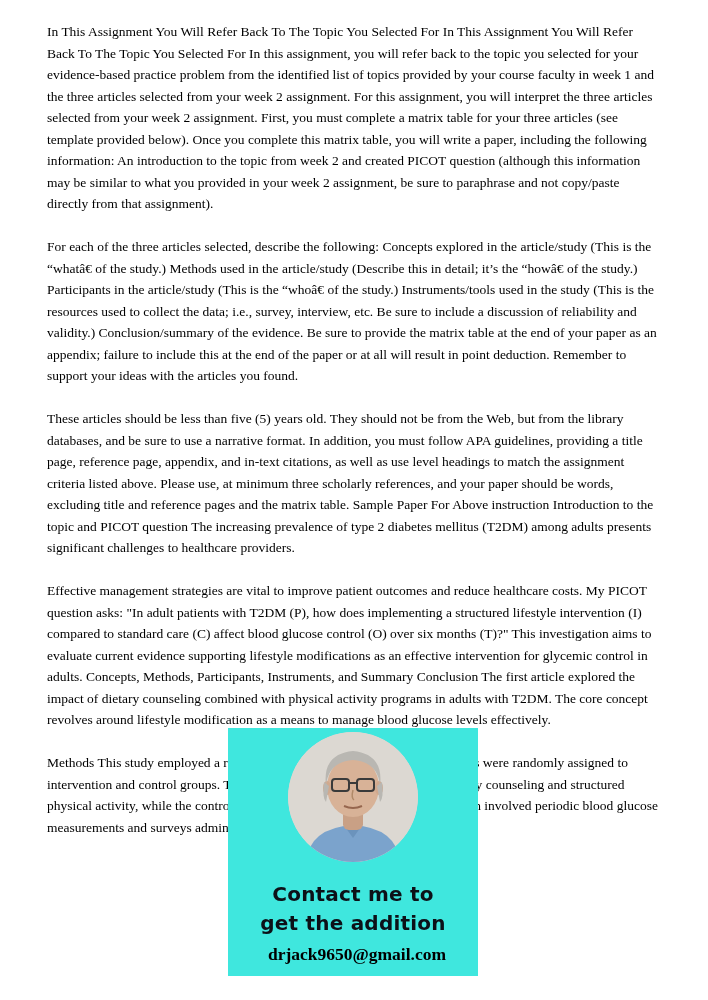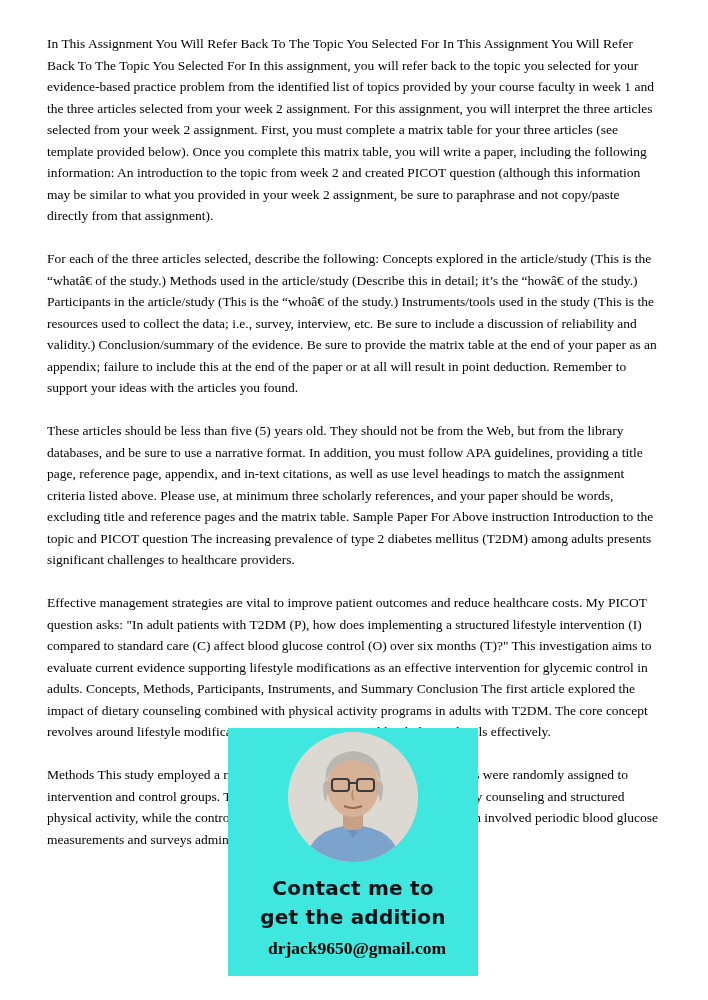"In This Assignment You Will" .doc { top: 33px -> 21px }
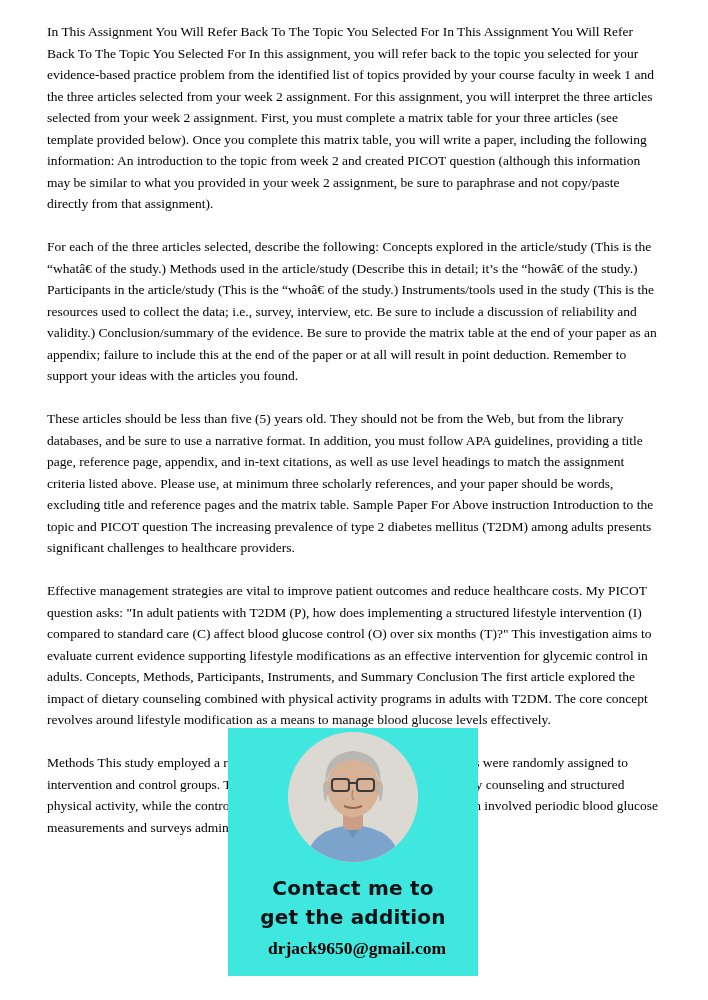"Contact me to" .contact-block { margin-top: 12px -> 18px }
